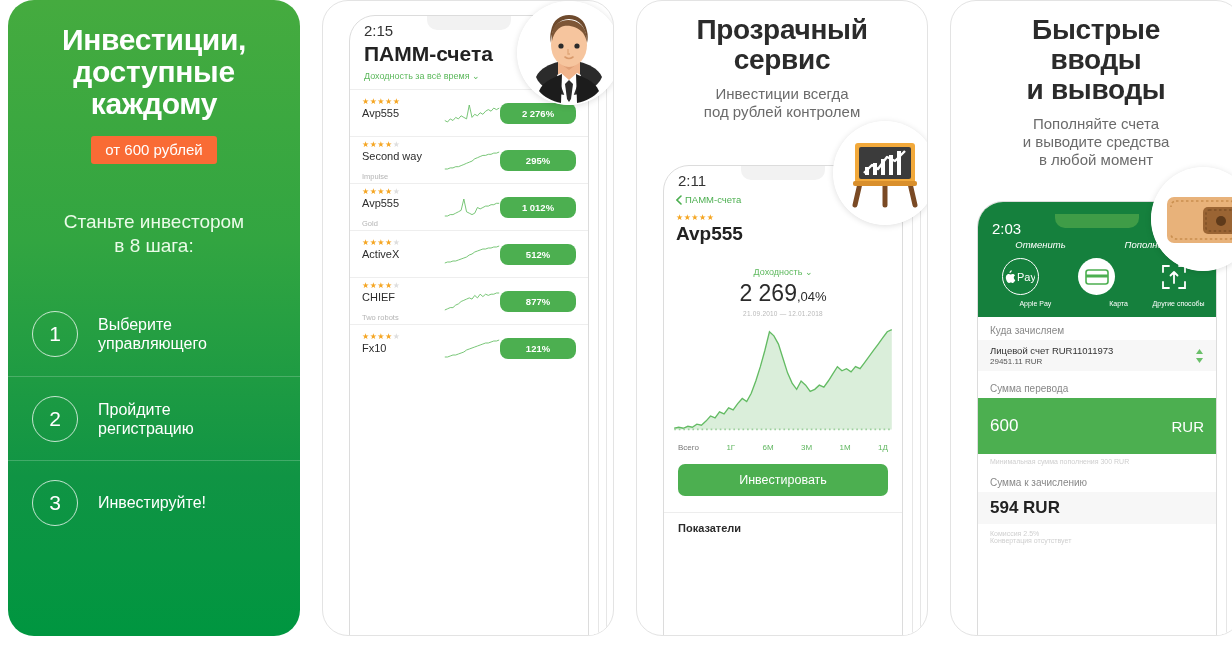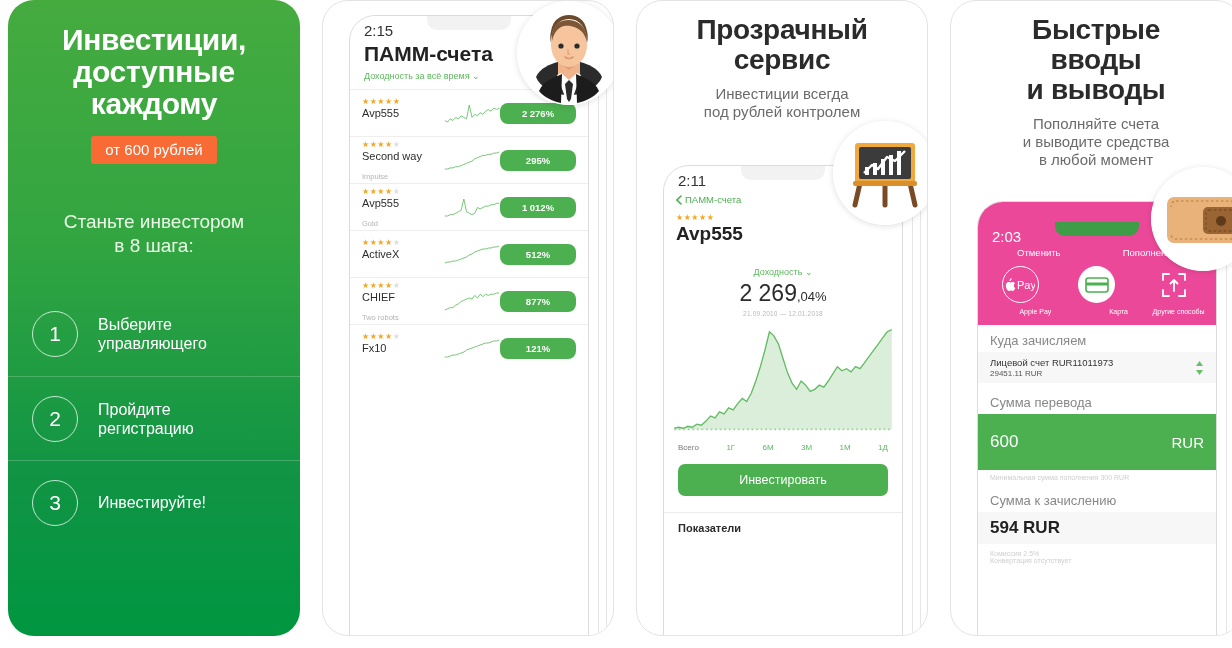"2:03" .p4-green { background: #ec4899 -> #15803d; padding: 20px 0 10px -> 12px 0 10px }
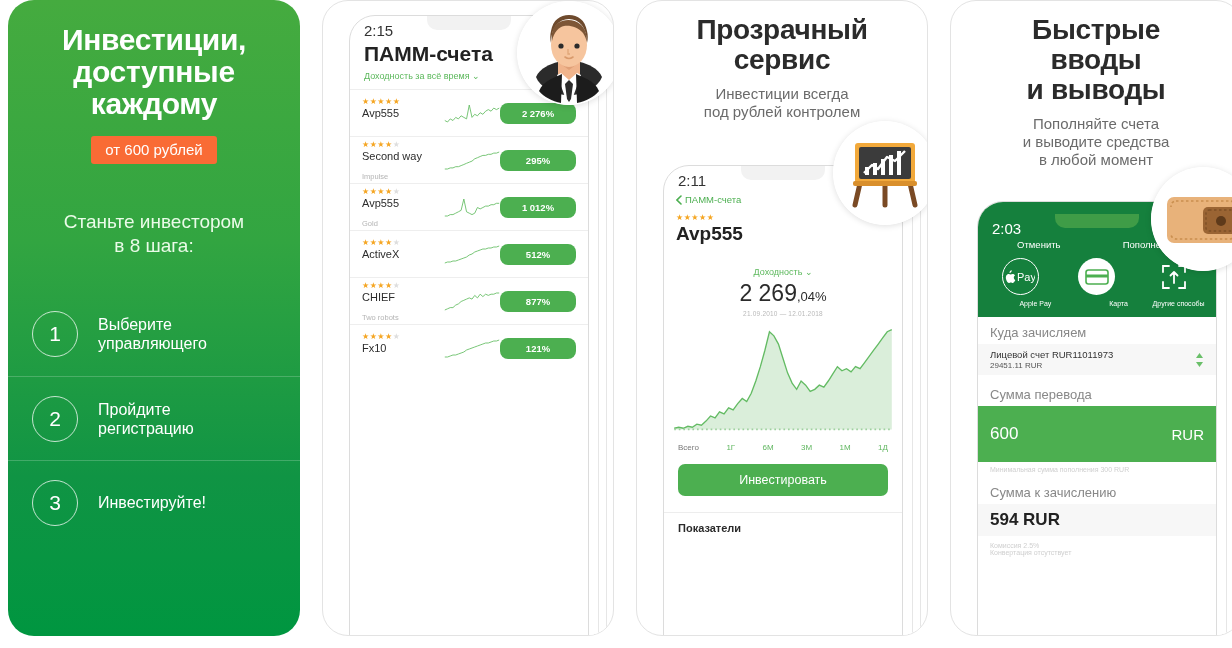"Отменить" .p4-navrow { font-style: none -> italic }
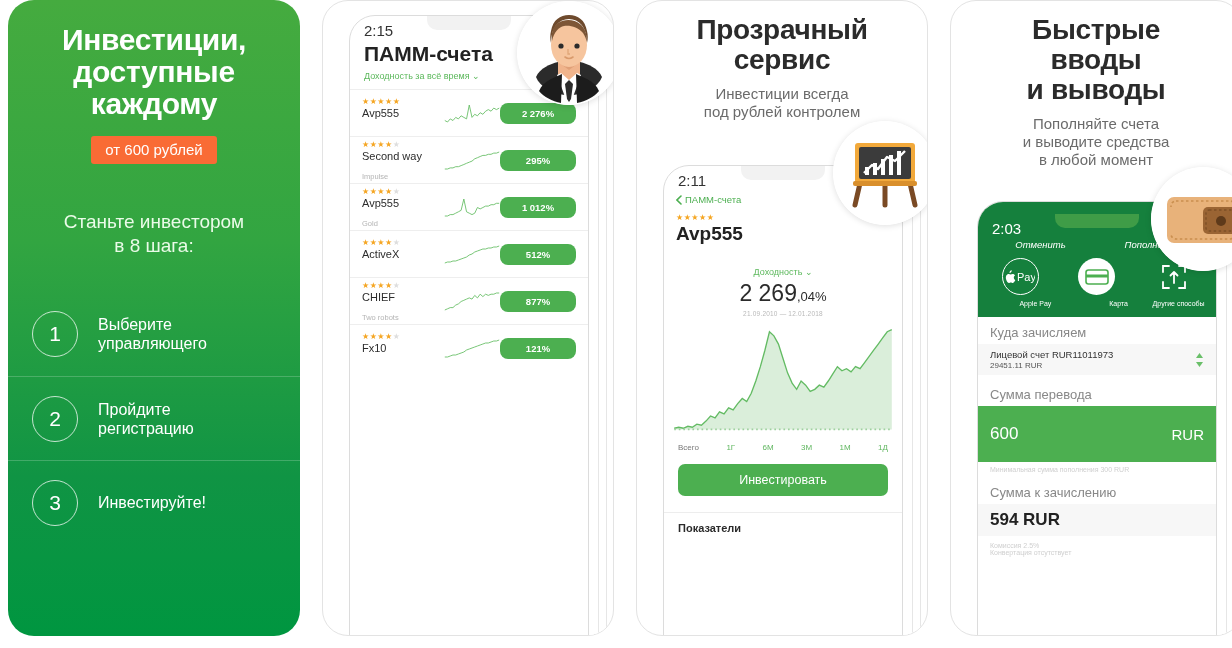"Куда зачисляем" .p4-lab { font-size: 13px -> 10px }
